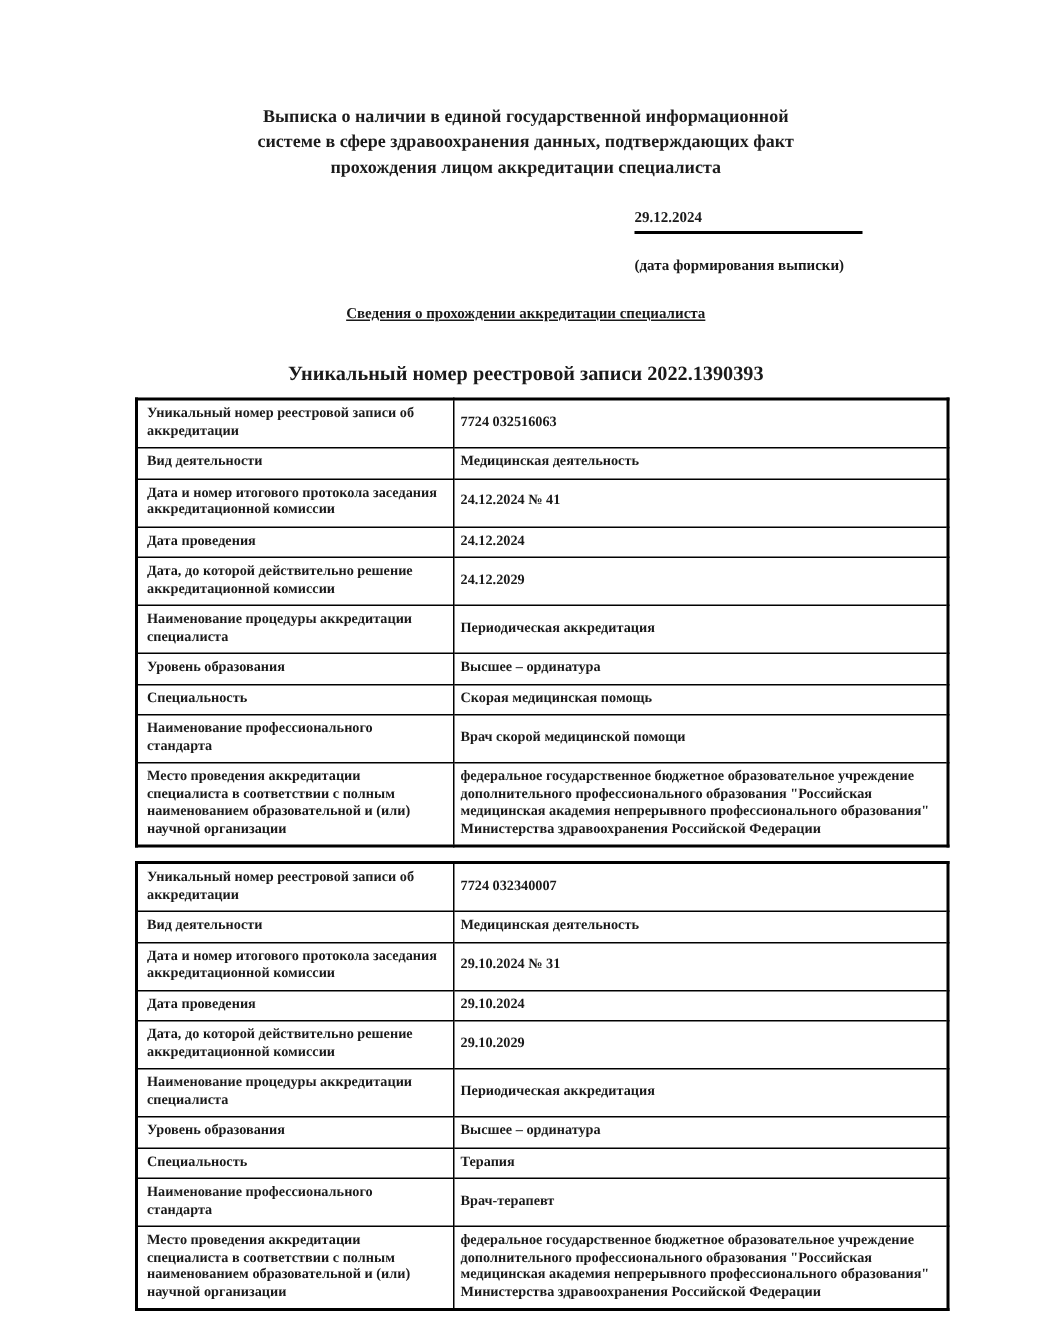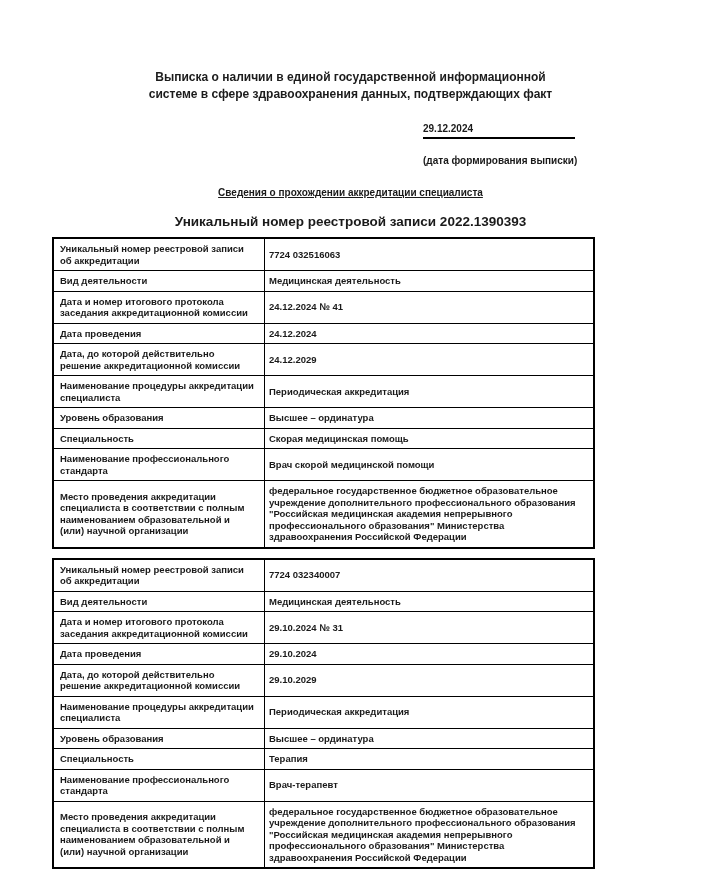"Выписка о наличии в единой" .page { font-family: Liberation Sans, sans-serif -> Liberation Serif, serif }
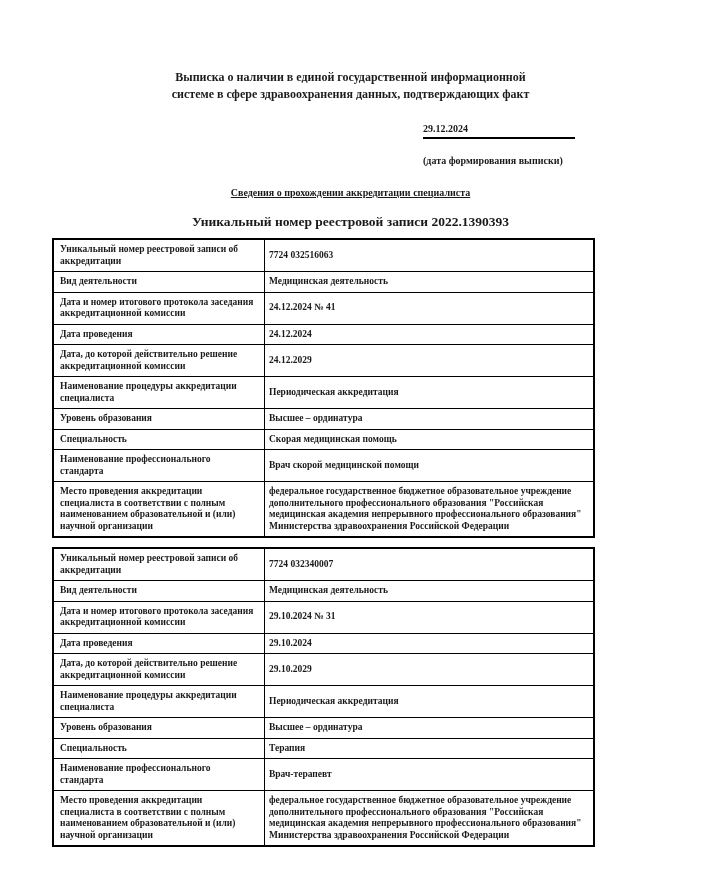"прохождения лицом аккредитации" div { html: none -> <div>прохождения лицом аккредитации специалиста</div> }
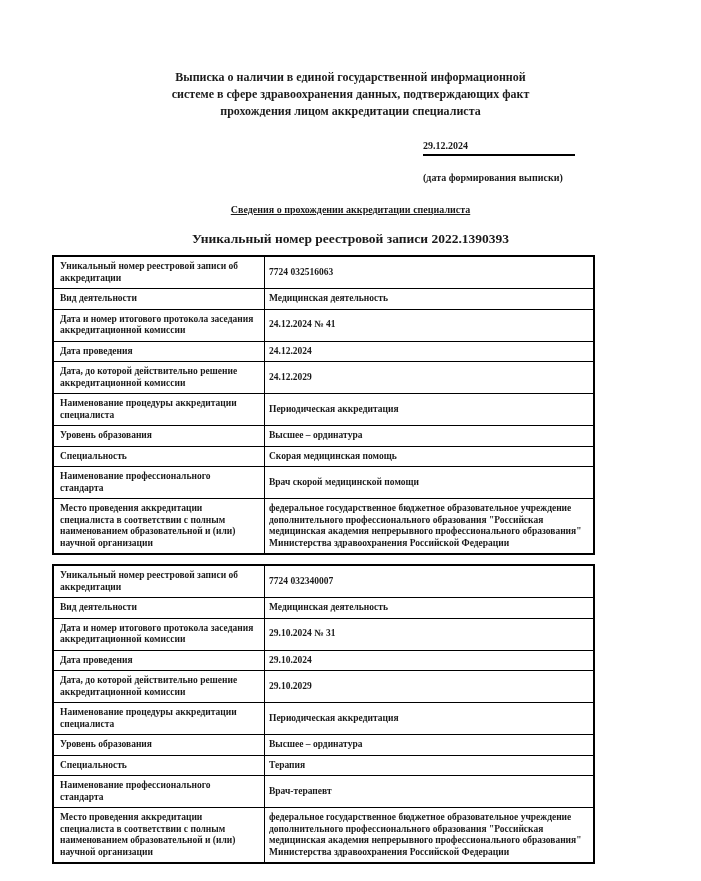"Уникальный номер реестровой записи" .registry-heading { margin-top: 16px -> 26px }
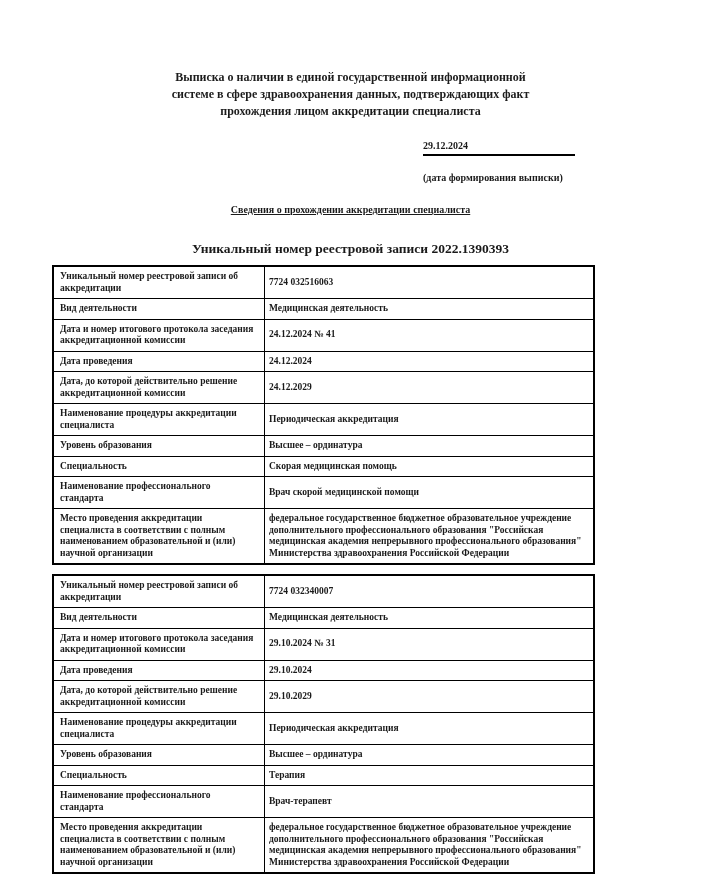"Уникальный номер реестровой записи об" table.acc-table { margin: 9px 0 0 52px -> 9px 0 0 90px }
